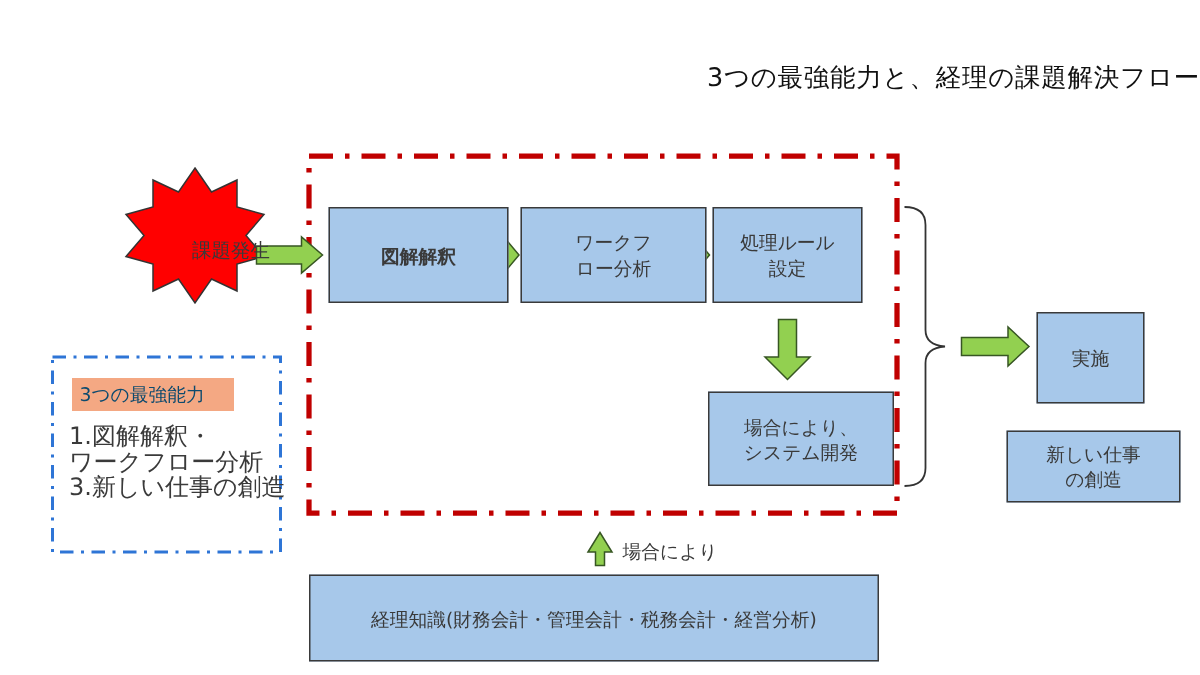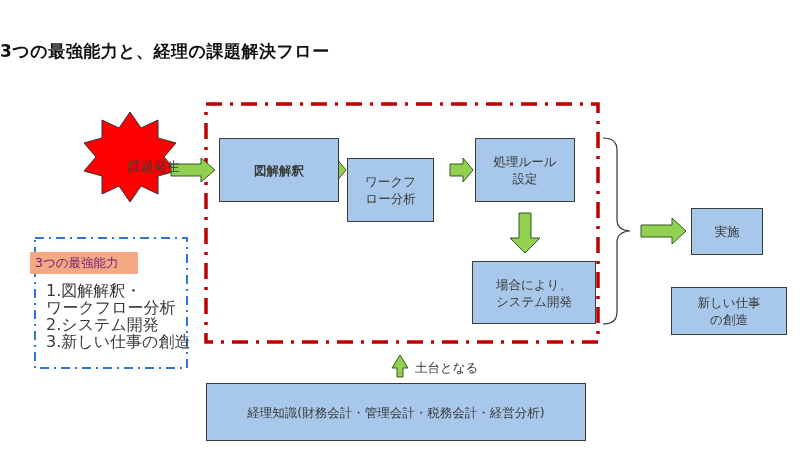"3つの最強能力と、経理の課題解決フロー" .title { font-weight: bold -> normal; text-align: left -> right }
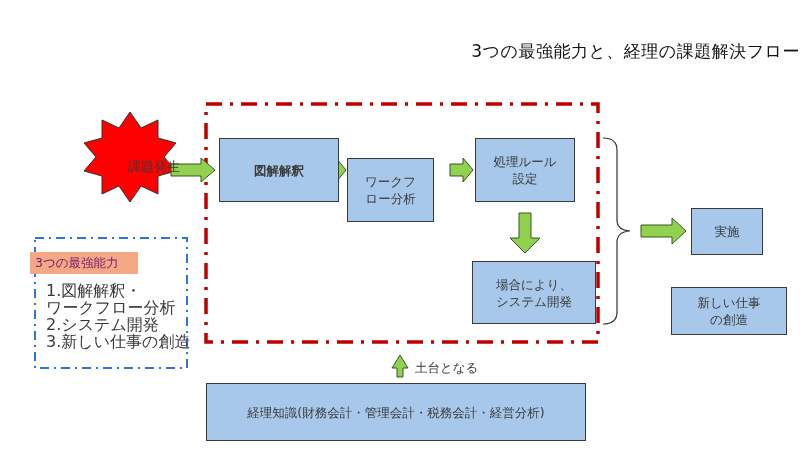"ワークフ" div.box { margin-top: 20px -> none; width: 87px -> 124px }
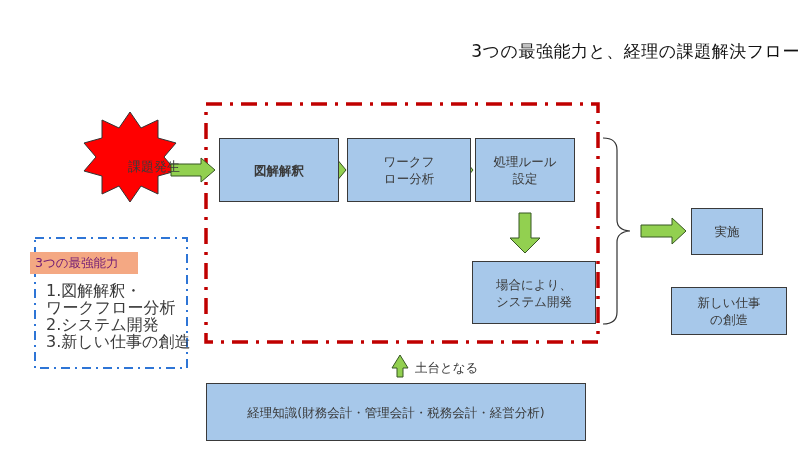"実施" div.box { height: 47px -> 61px }
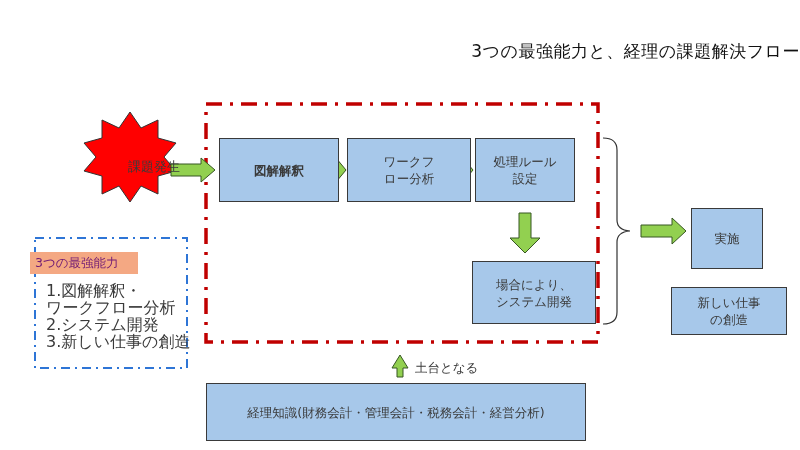"3つの最強能力" .skills-head { color: #701a75 -> #0c4a6e; left: 30px -> 48px }
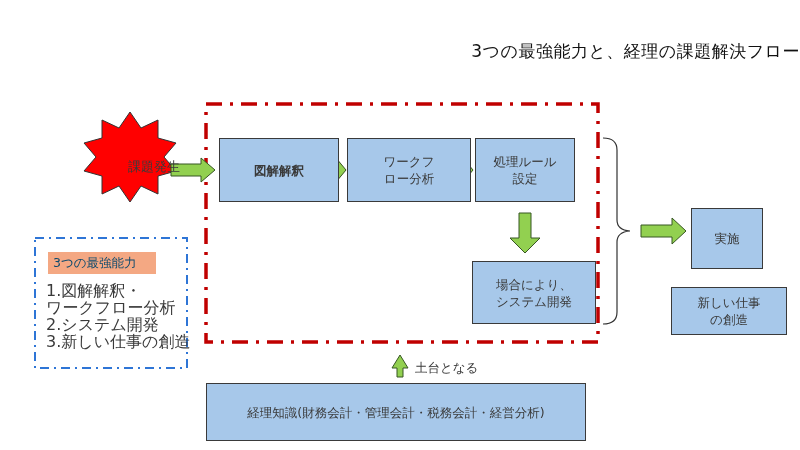"2.システム開発" li { html: <li>2.システム開発</li> -> none }
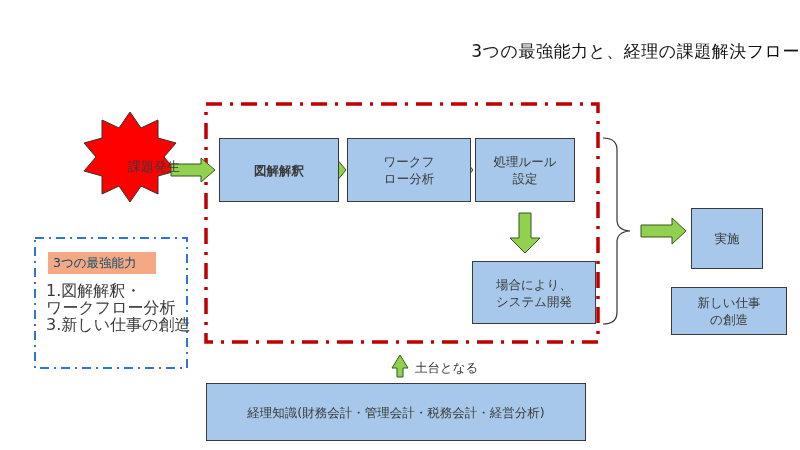"土台となる" div.note { text: 土台となる -> 場合により }
